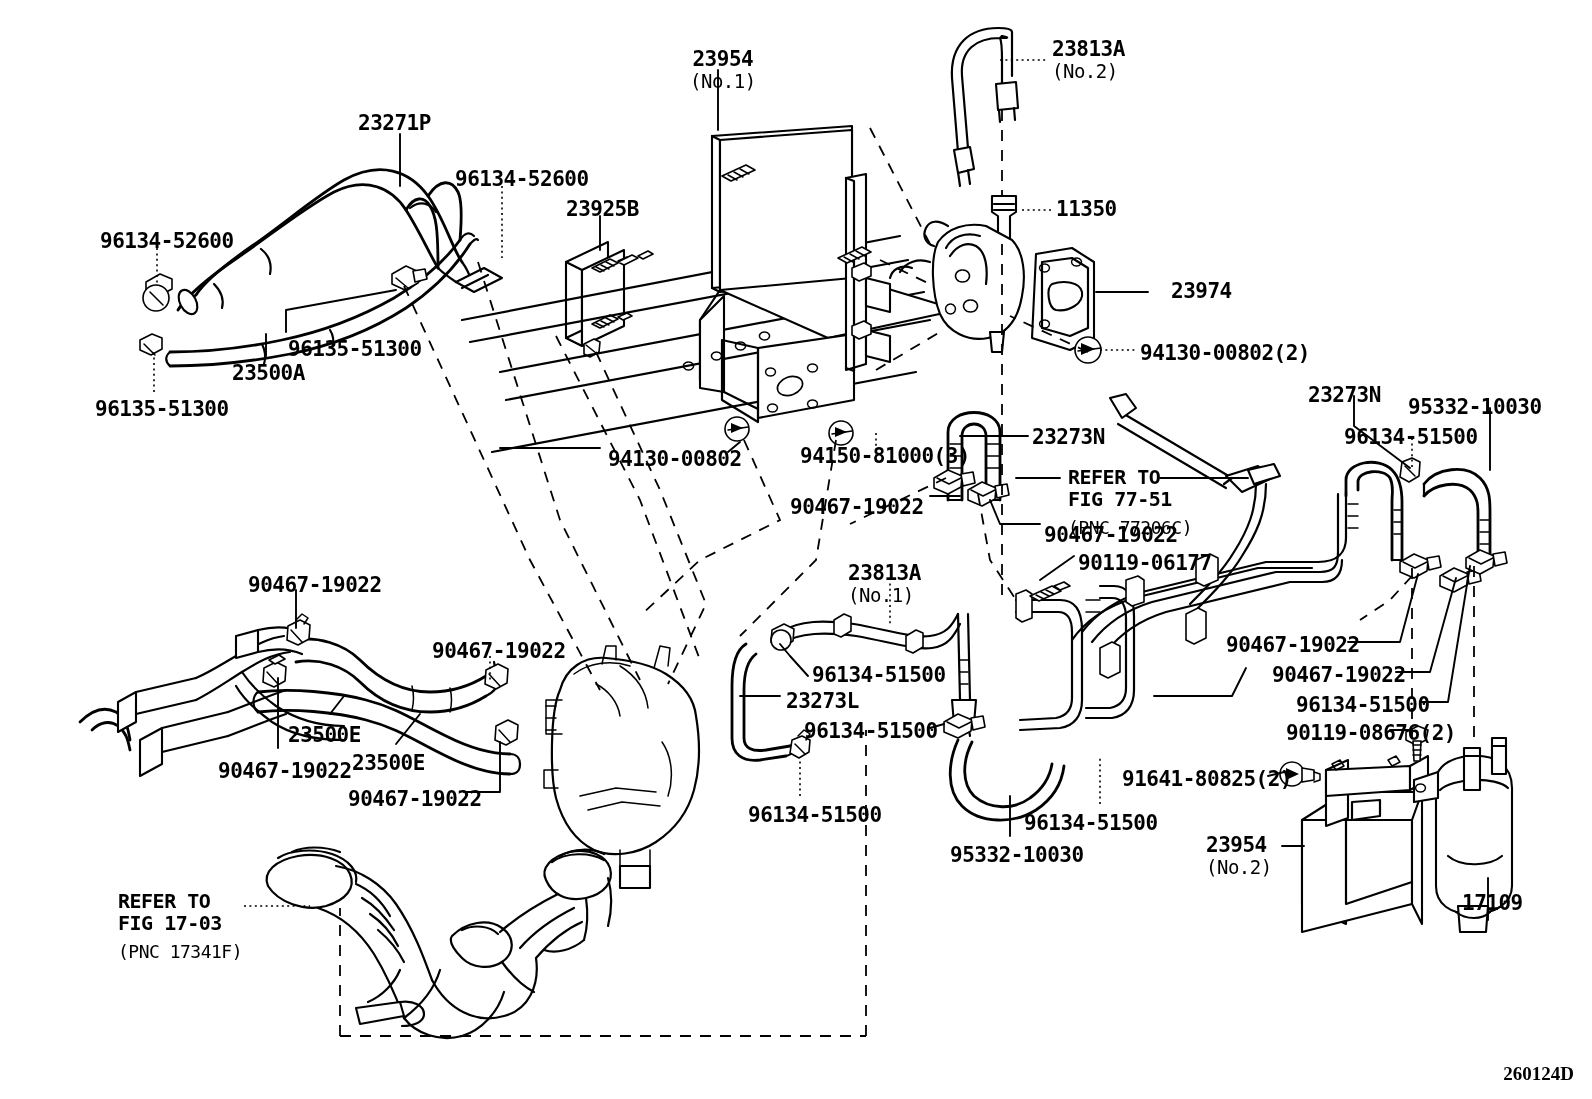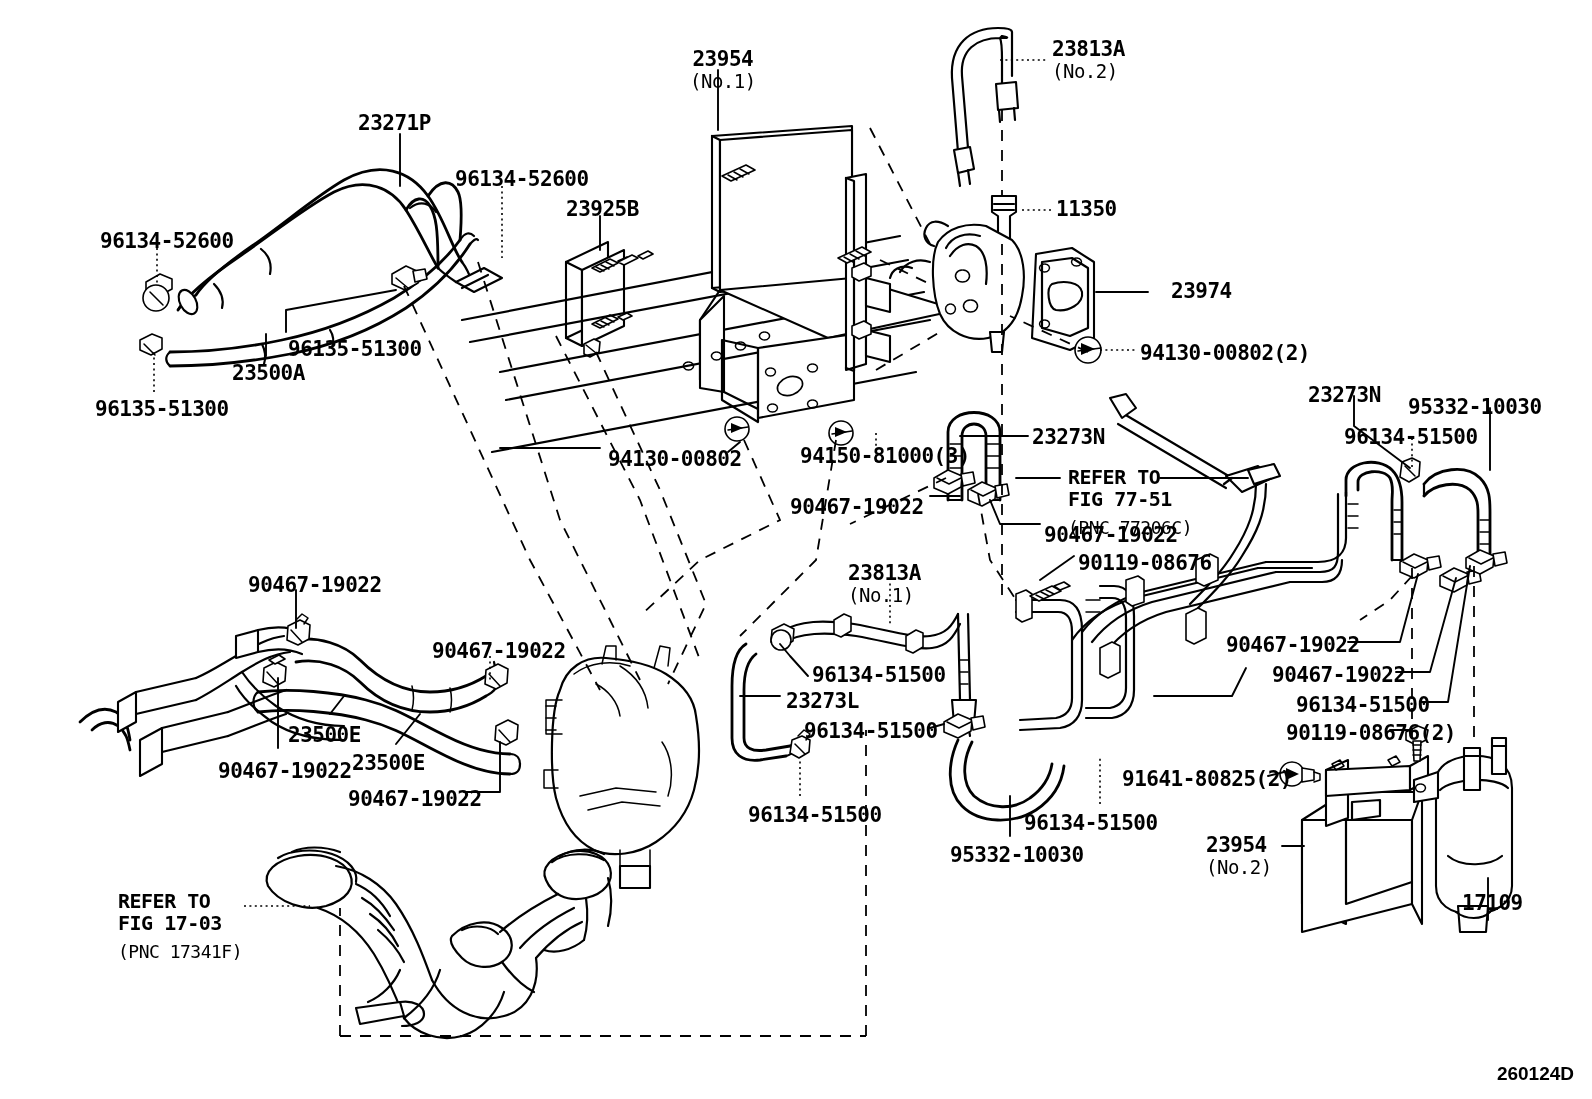"90119-08676" span { text: 90119-08676 -> 90119-06177 }
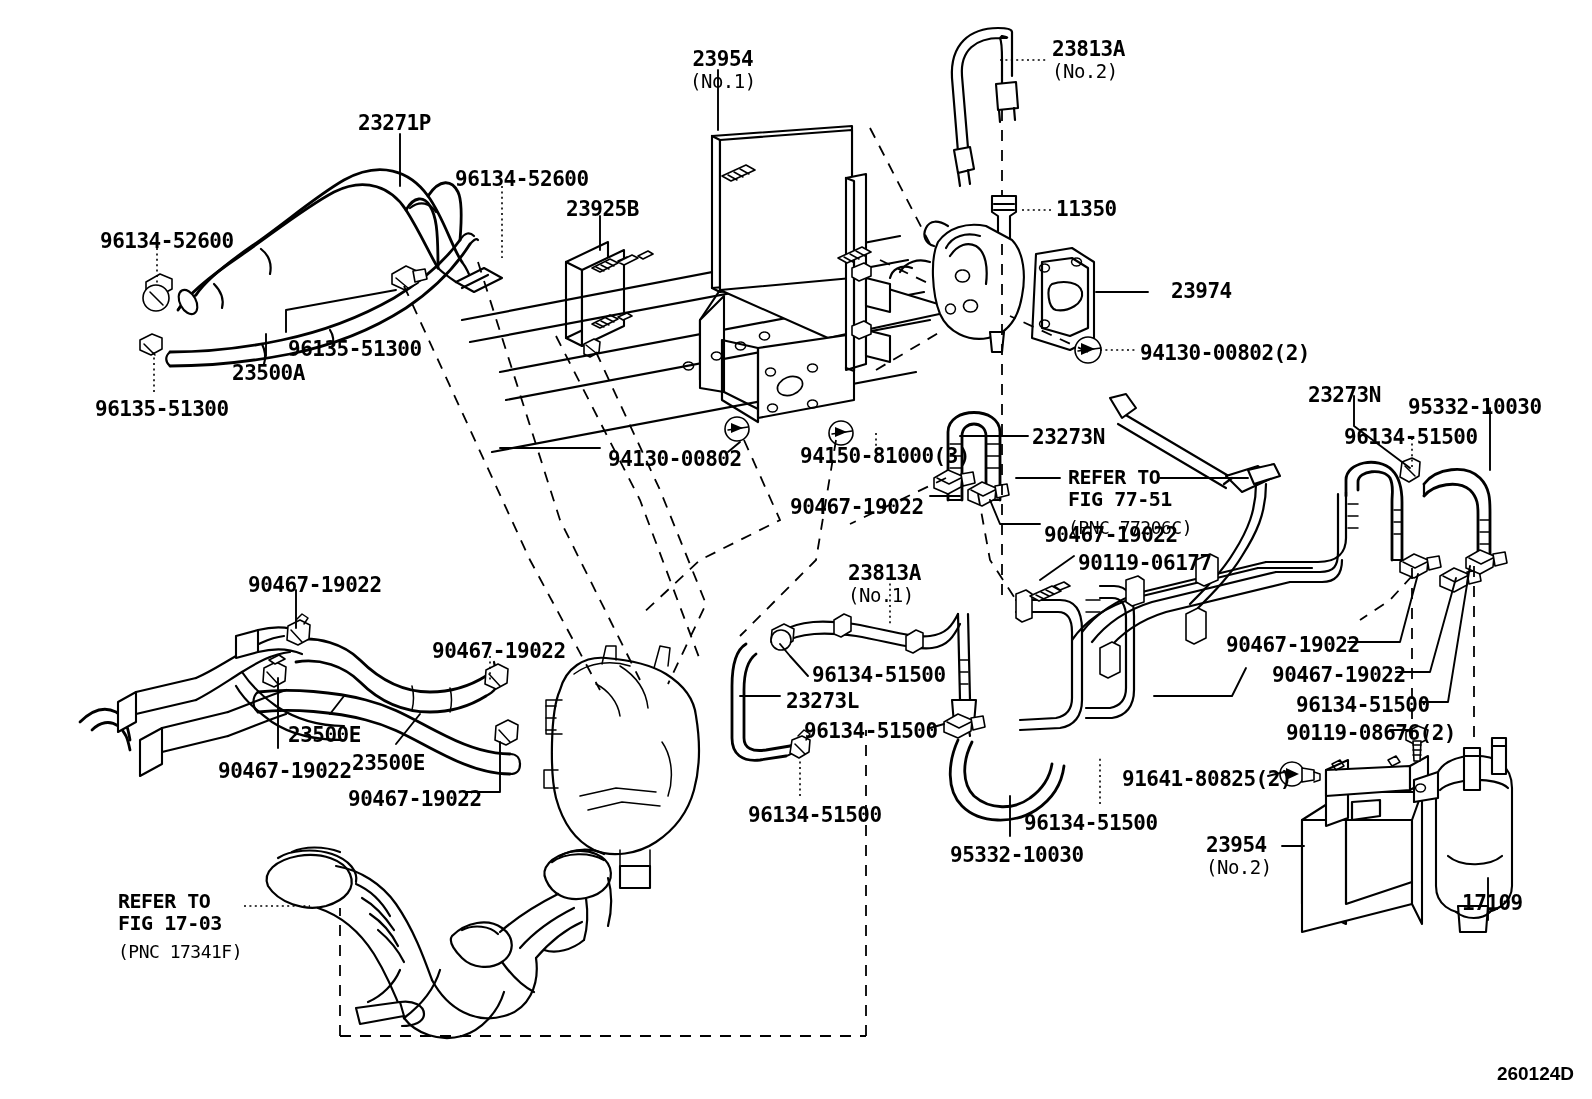"260124D" #drawing-number { font-family: Liberation Sans, sans-serif -> Liberation Serif, serif }
